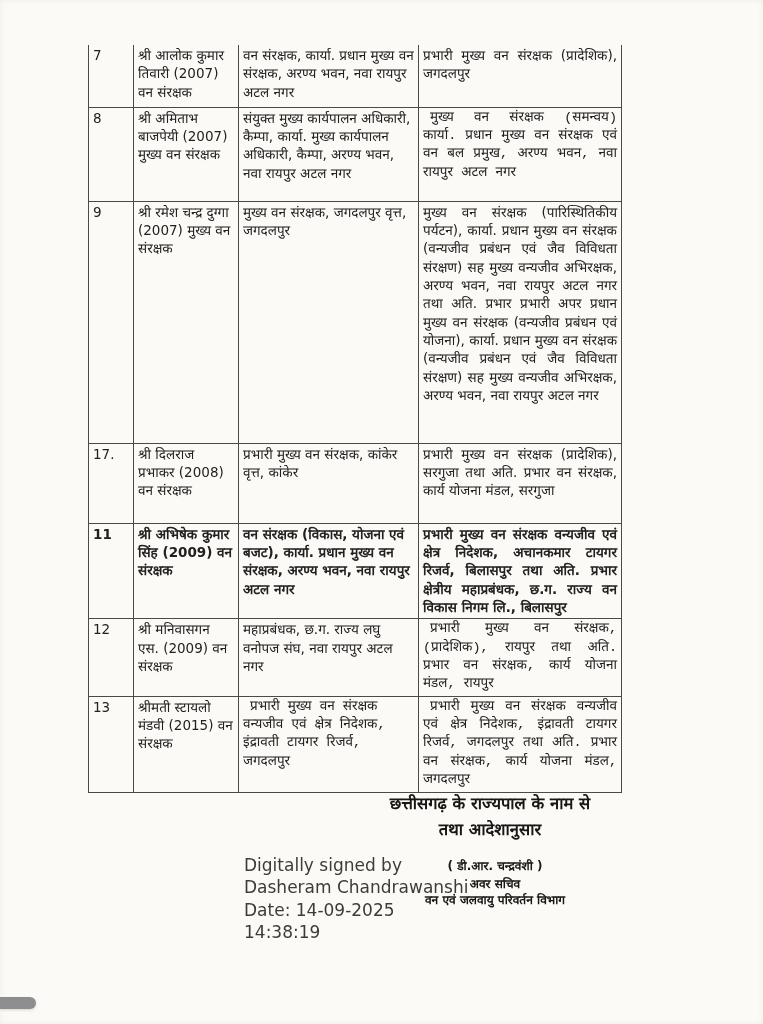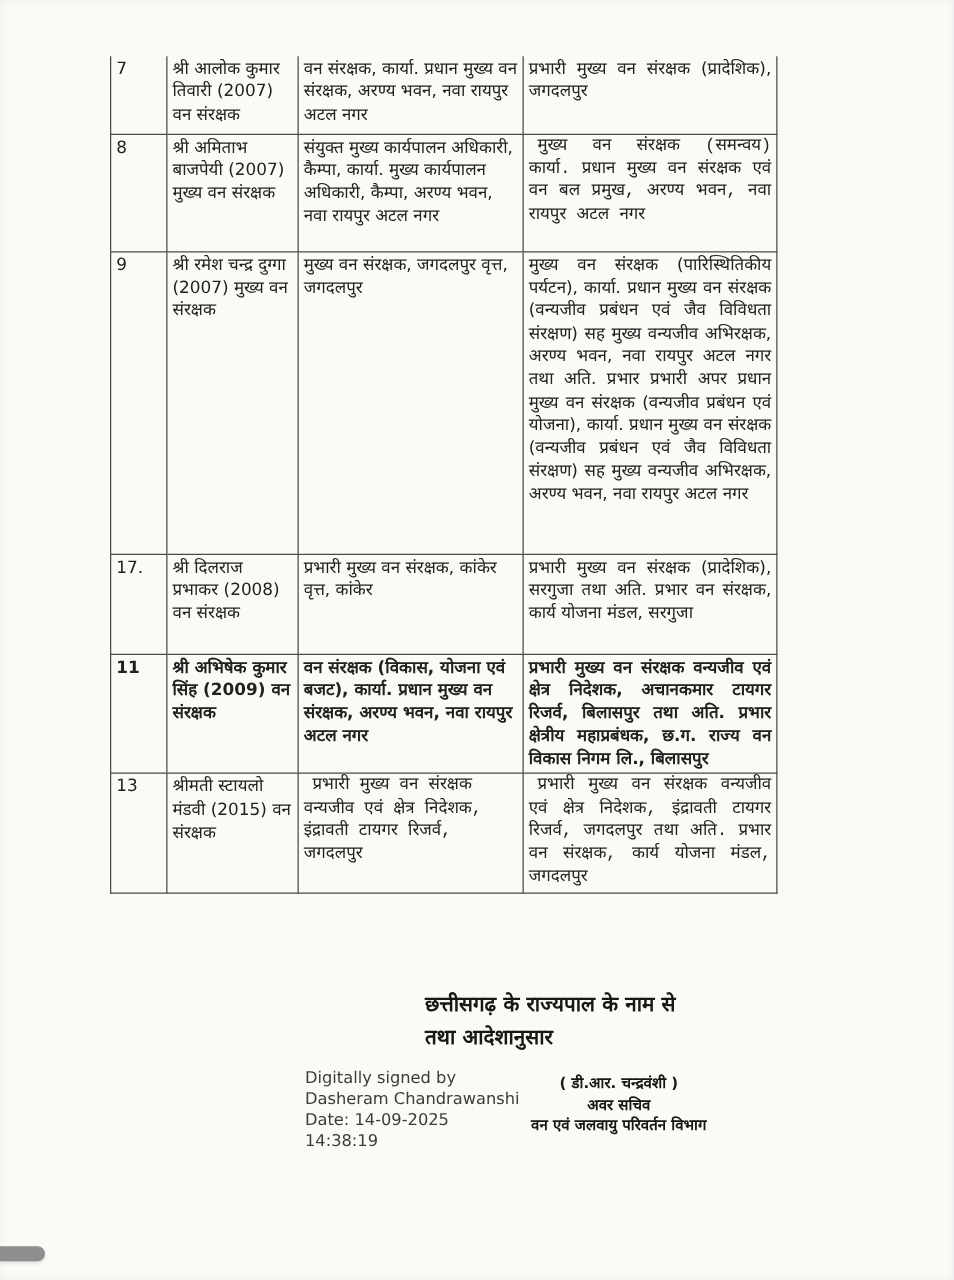"12" tr { html: none -> <tr> <td>12</td> <td>श्री मनिवासगन एस. (2009) वन संरक्षक</td> <td>महाप्रबंधक, छ.ग. राज्य लघु वनोपज संघ, नवा रायपुर अटल नगर</td> <td>प्रभारी मुख्य वन संरक्षक, (प्रादेशिक), रायपुर तथा अति. प्रभार वन संरक्षक, कार्य योजना मंडल, रायपुर</td> </tr> }
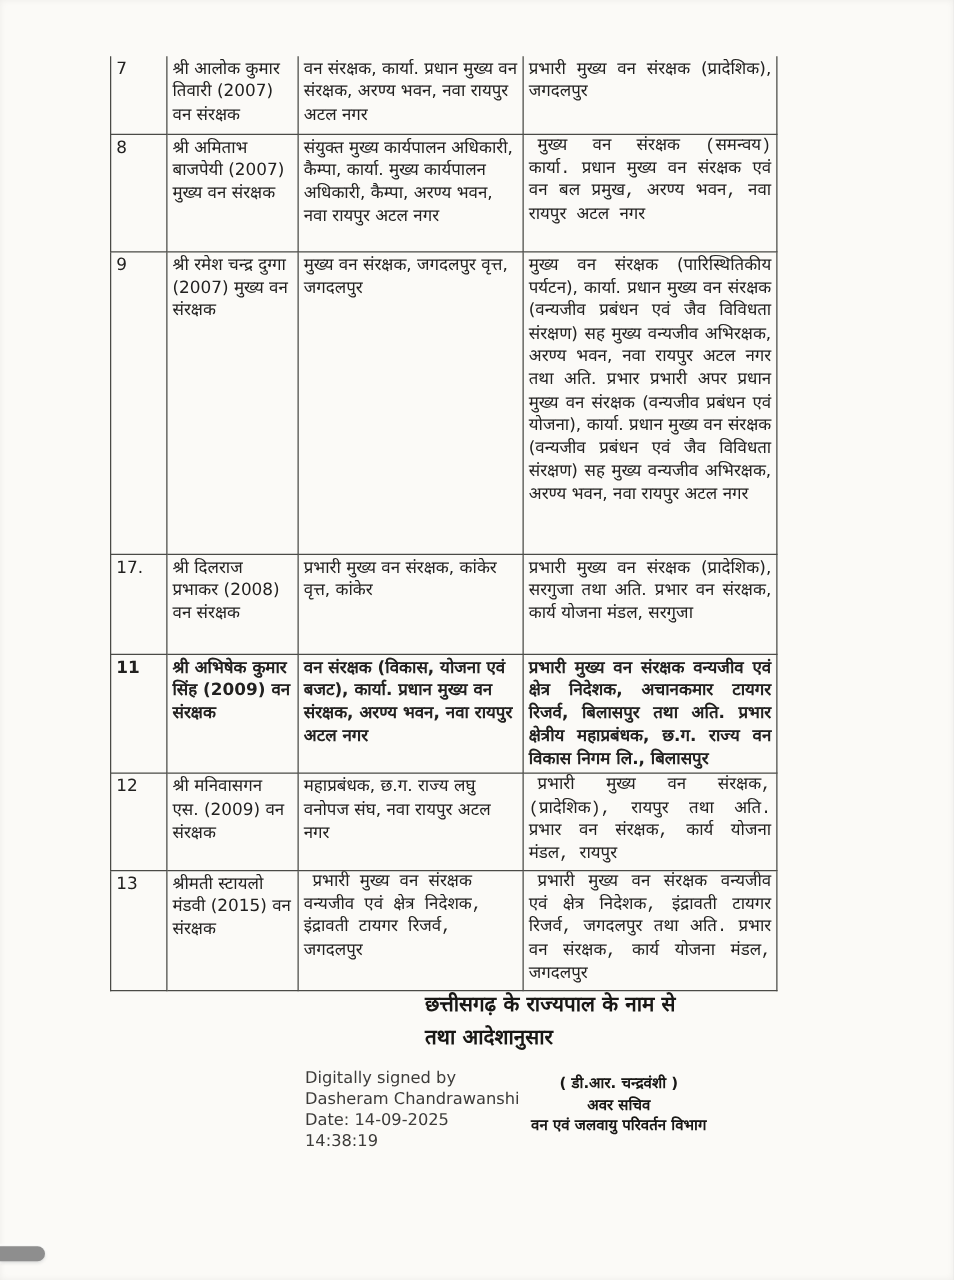"छत्तीसगढ़ के राज्यपाल के नाम" .order-heading { text-align: left -> center }
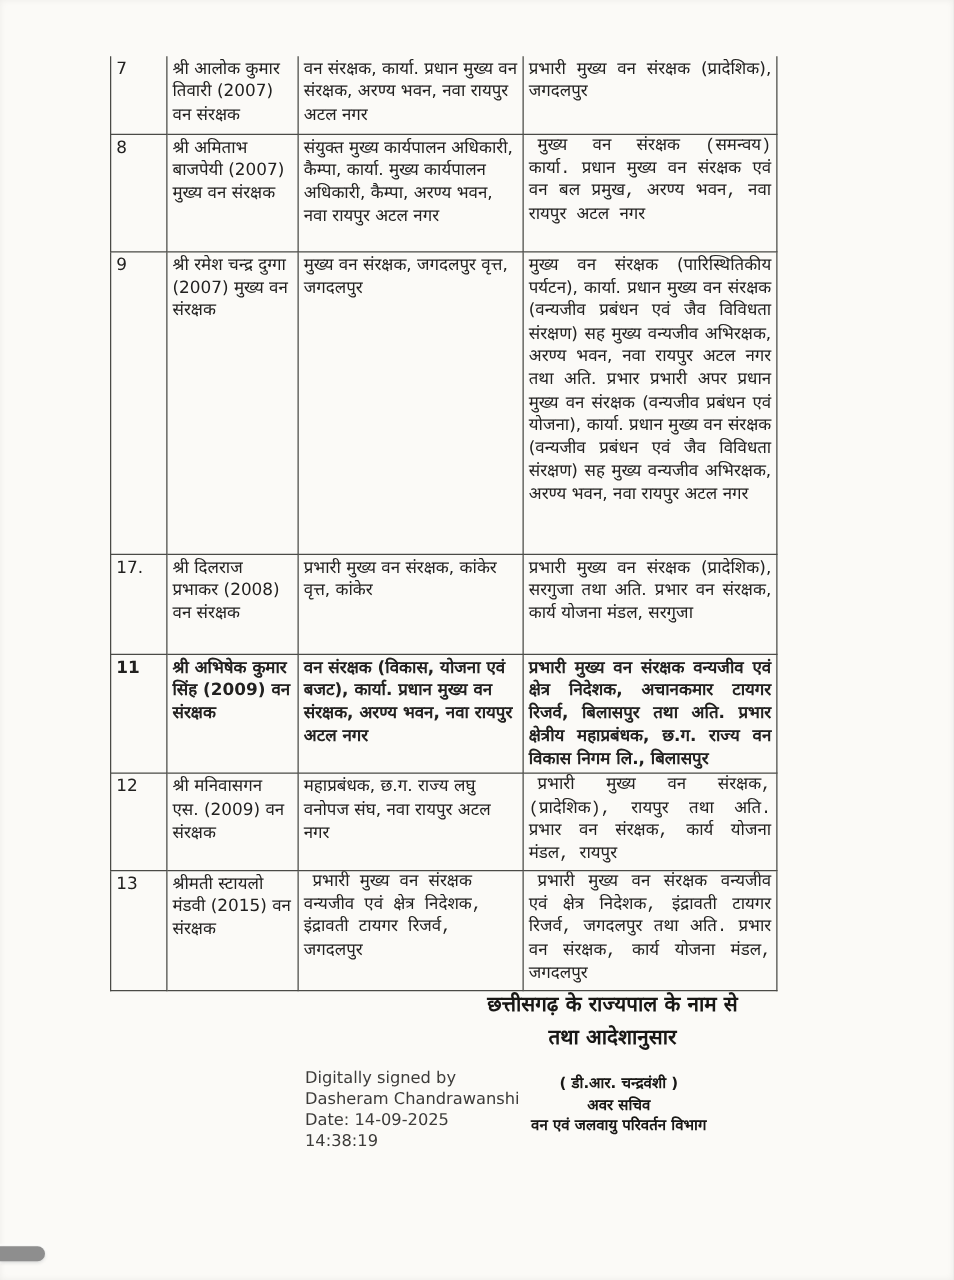"Digitally signed by" .digital-sig { font-size: 13px -> 17px }
